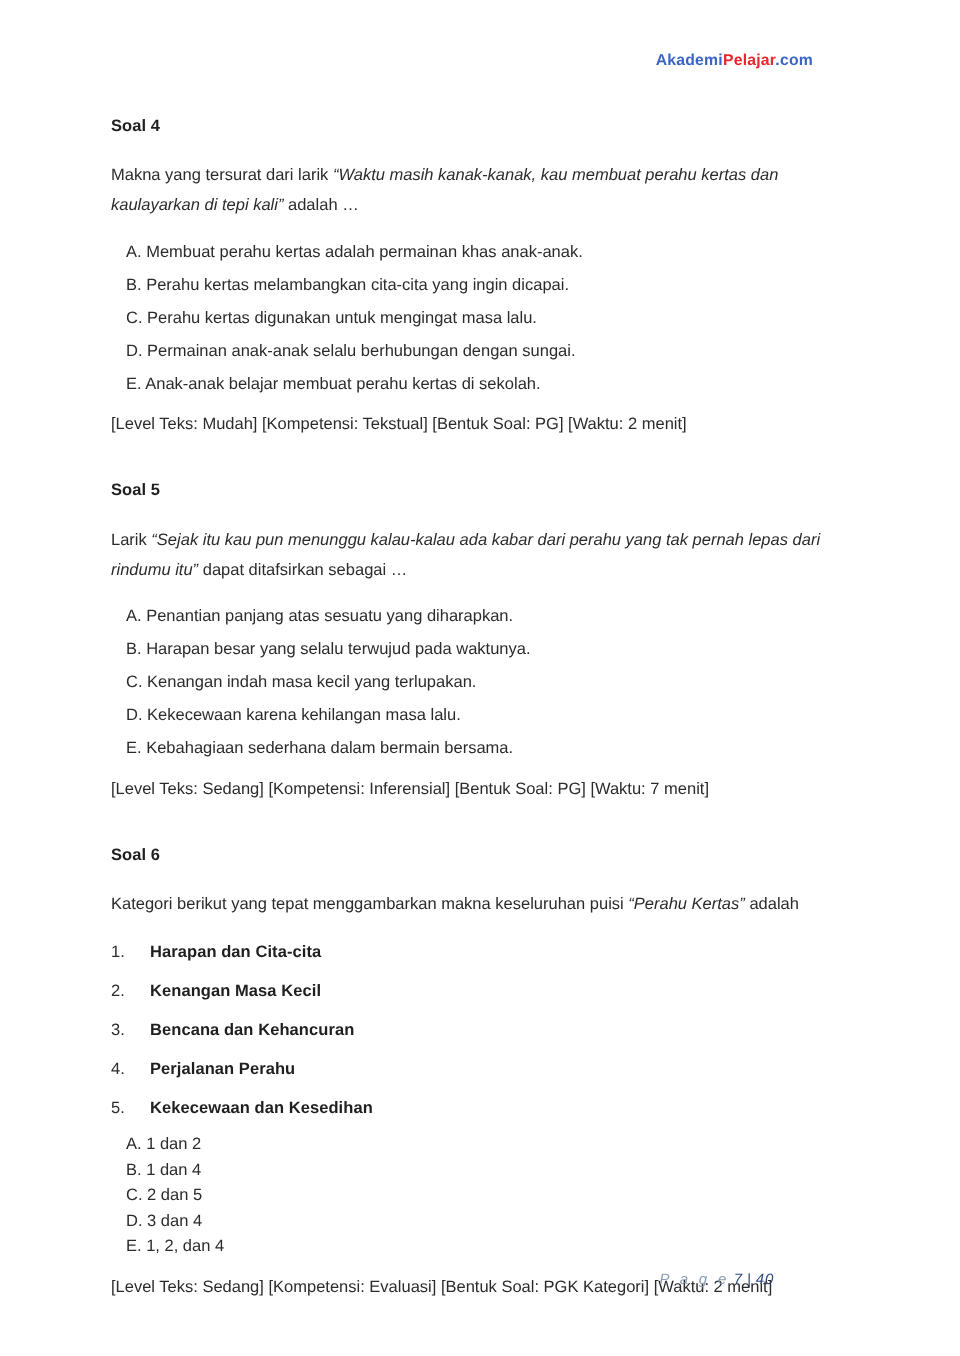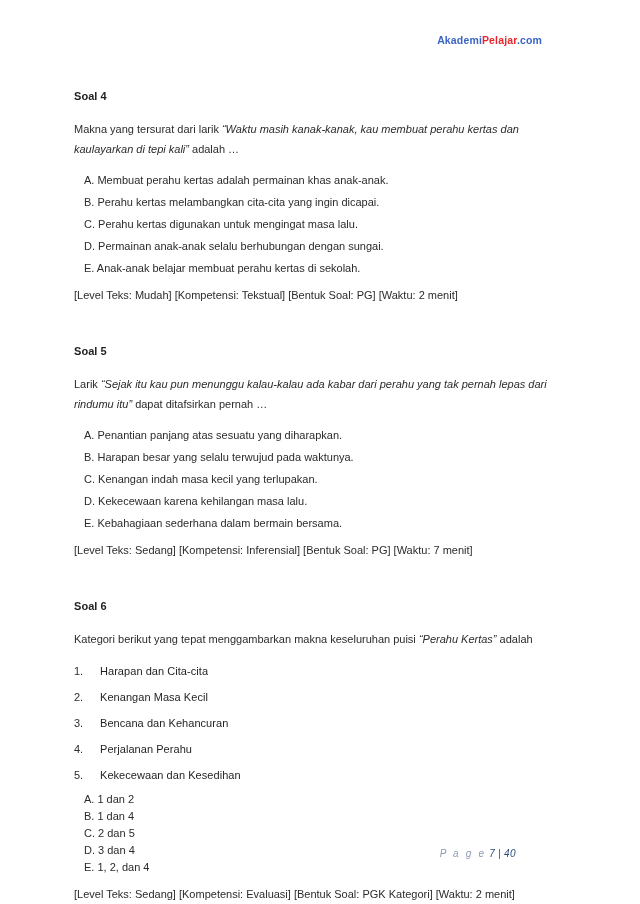"Soal 4" .soal-title { margin: 12px 0 17px 0 -> 0 0 17px 0 }
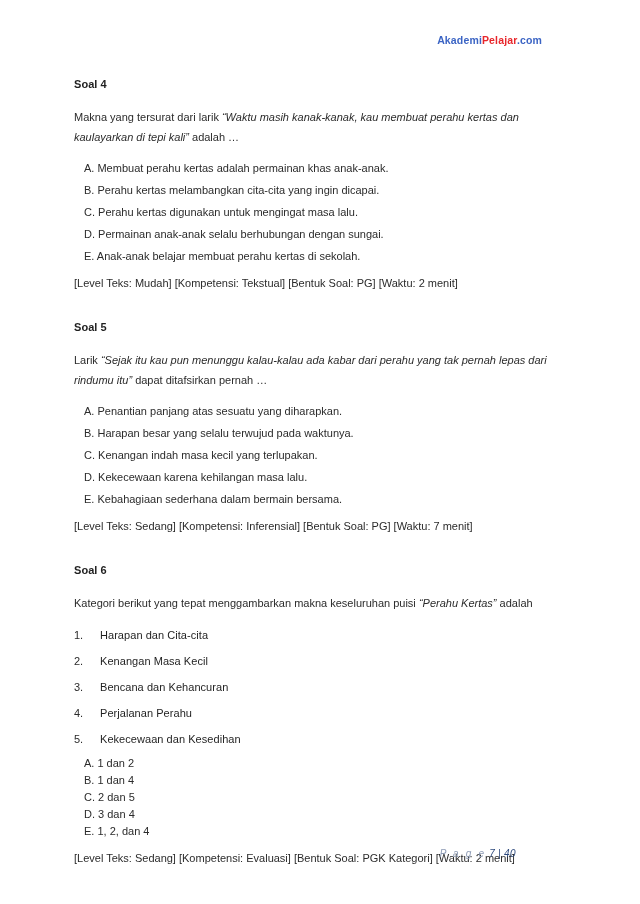"dapat ditafsirkan pernah …" span { text: pernah -> sebagai }
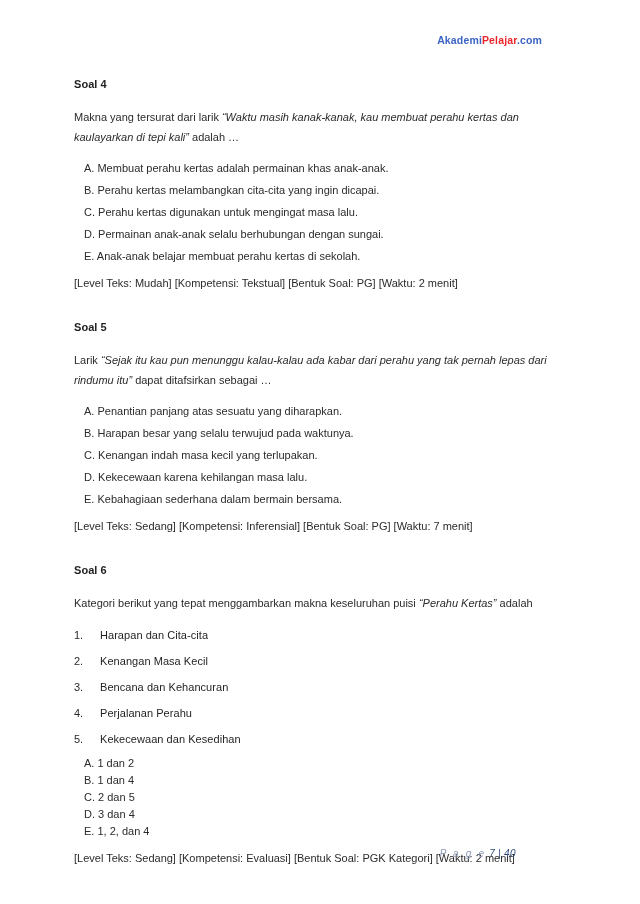"Harapan dan Cita-cita" .cat-text { font-weight: normal -> bold }
